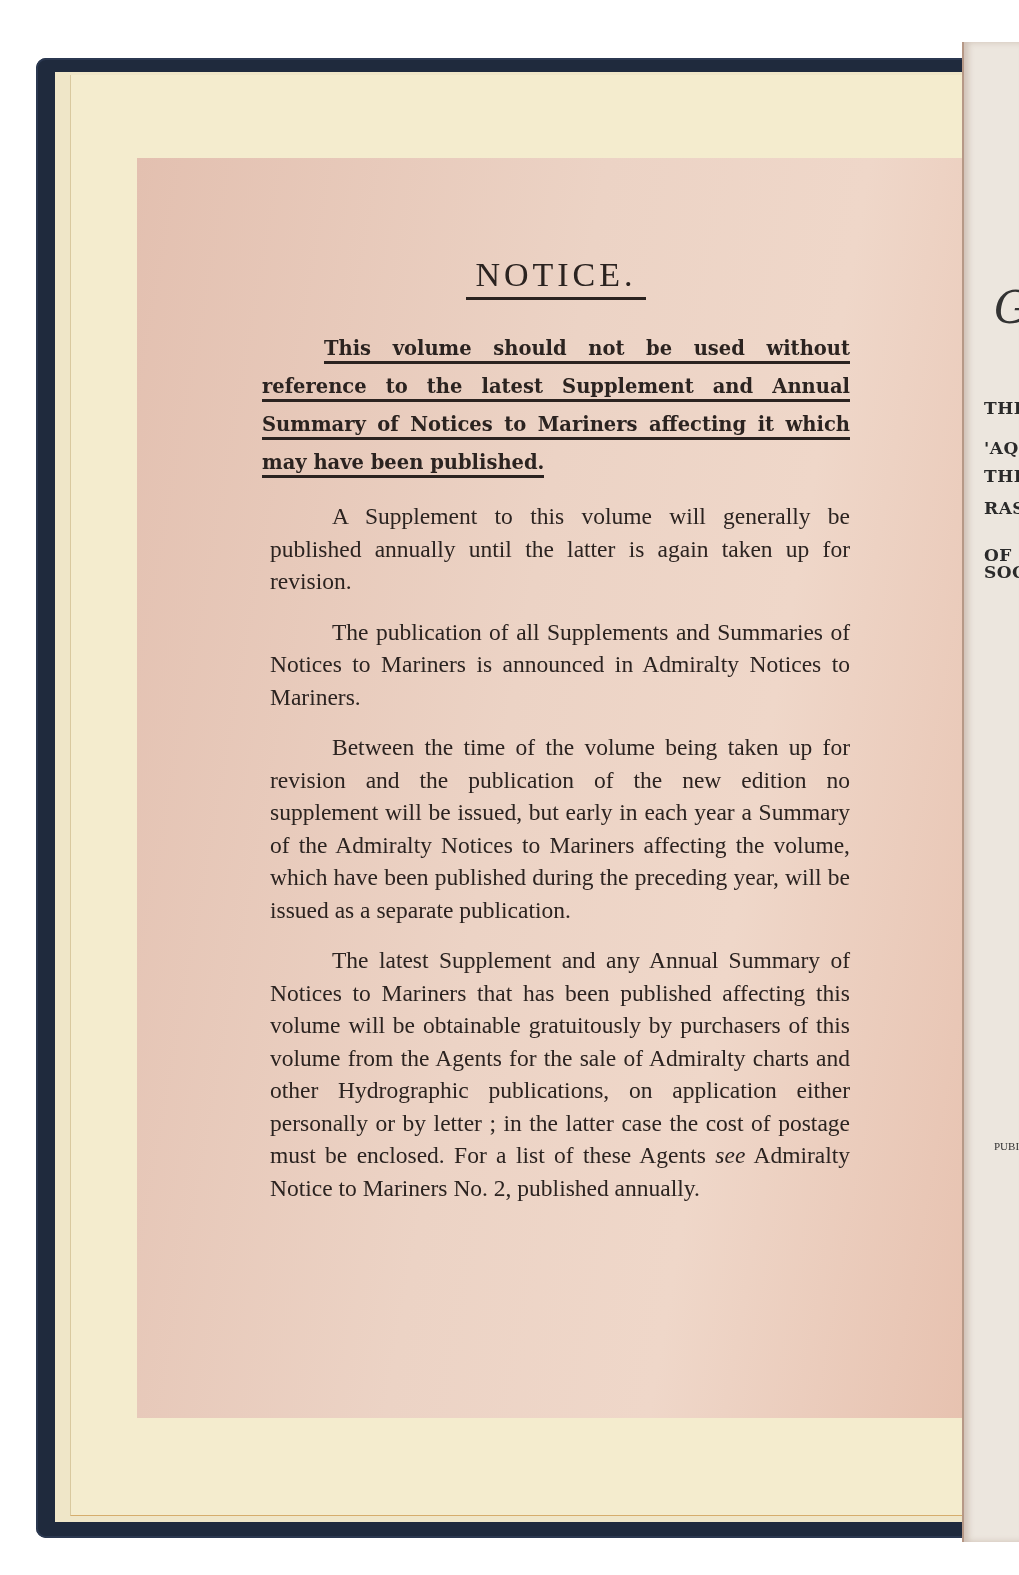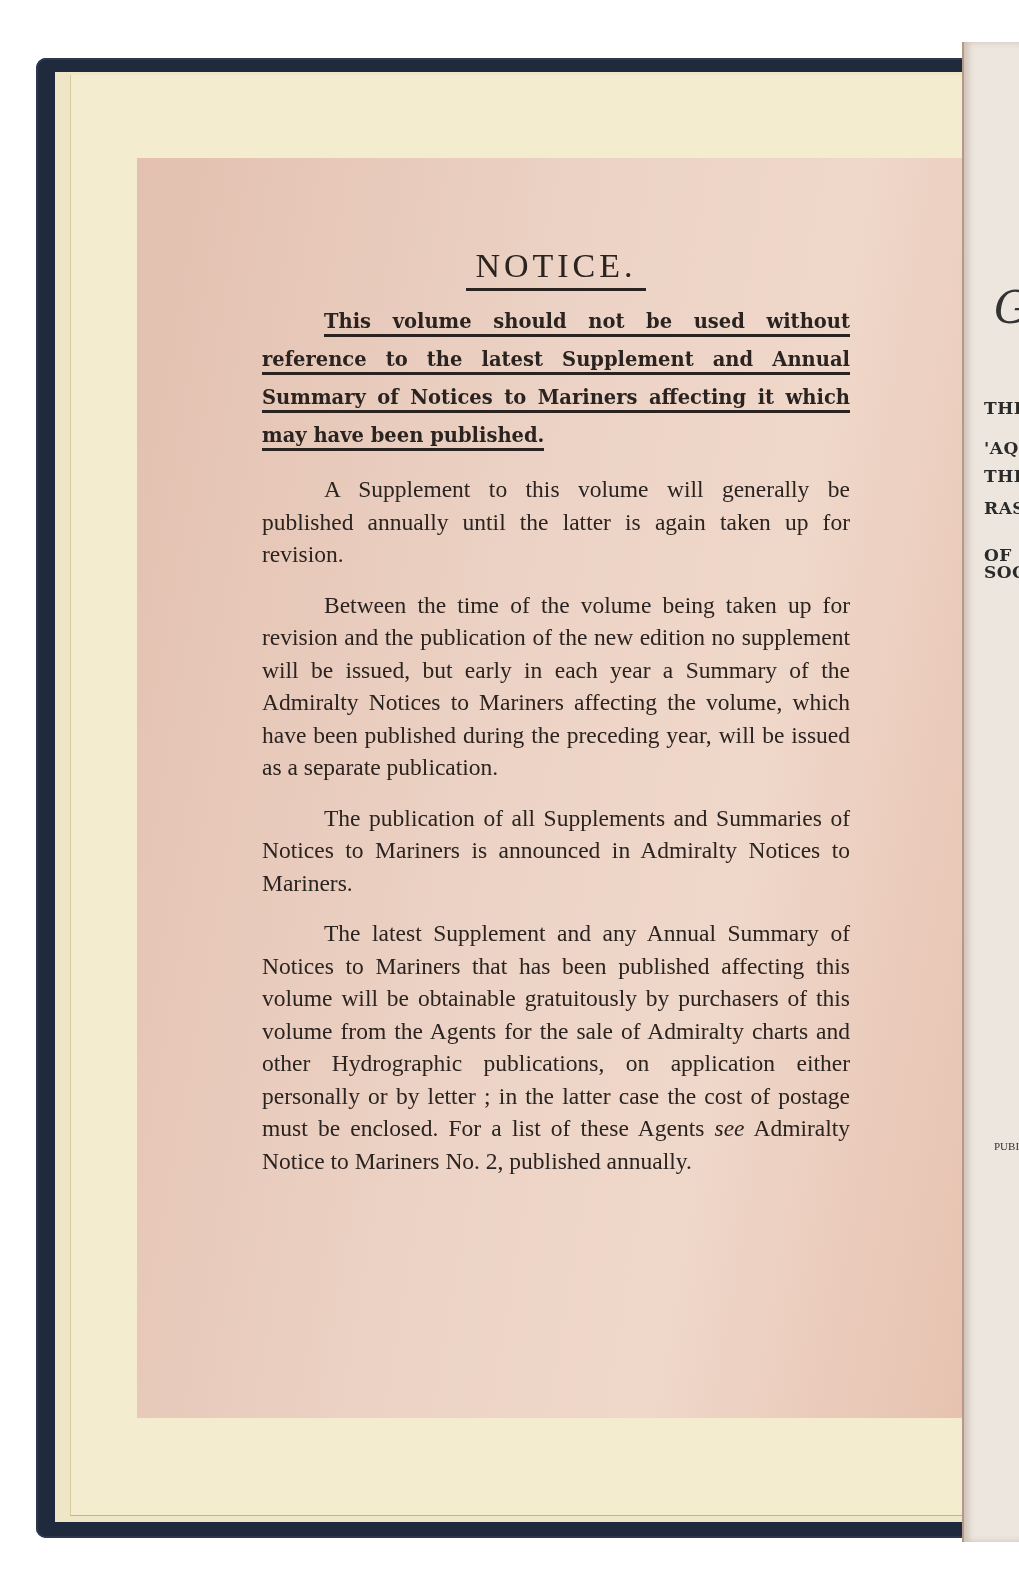"NOTICE." .title { margin: 1px auto -> 10px auto }
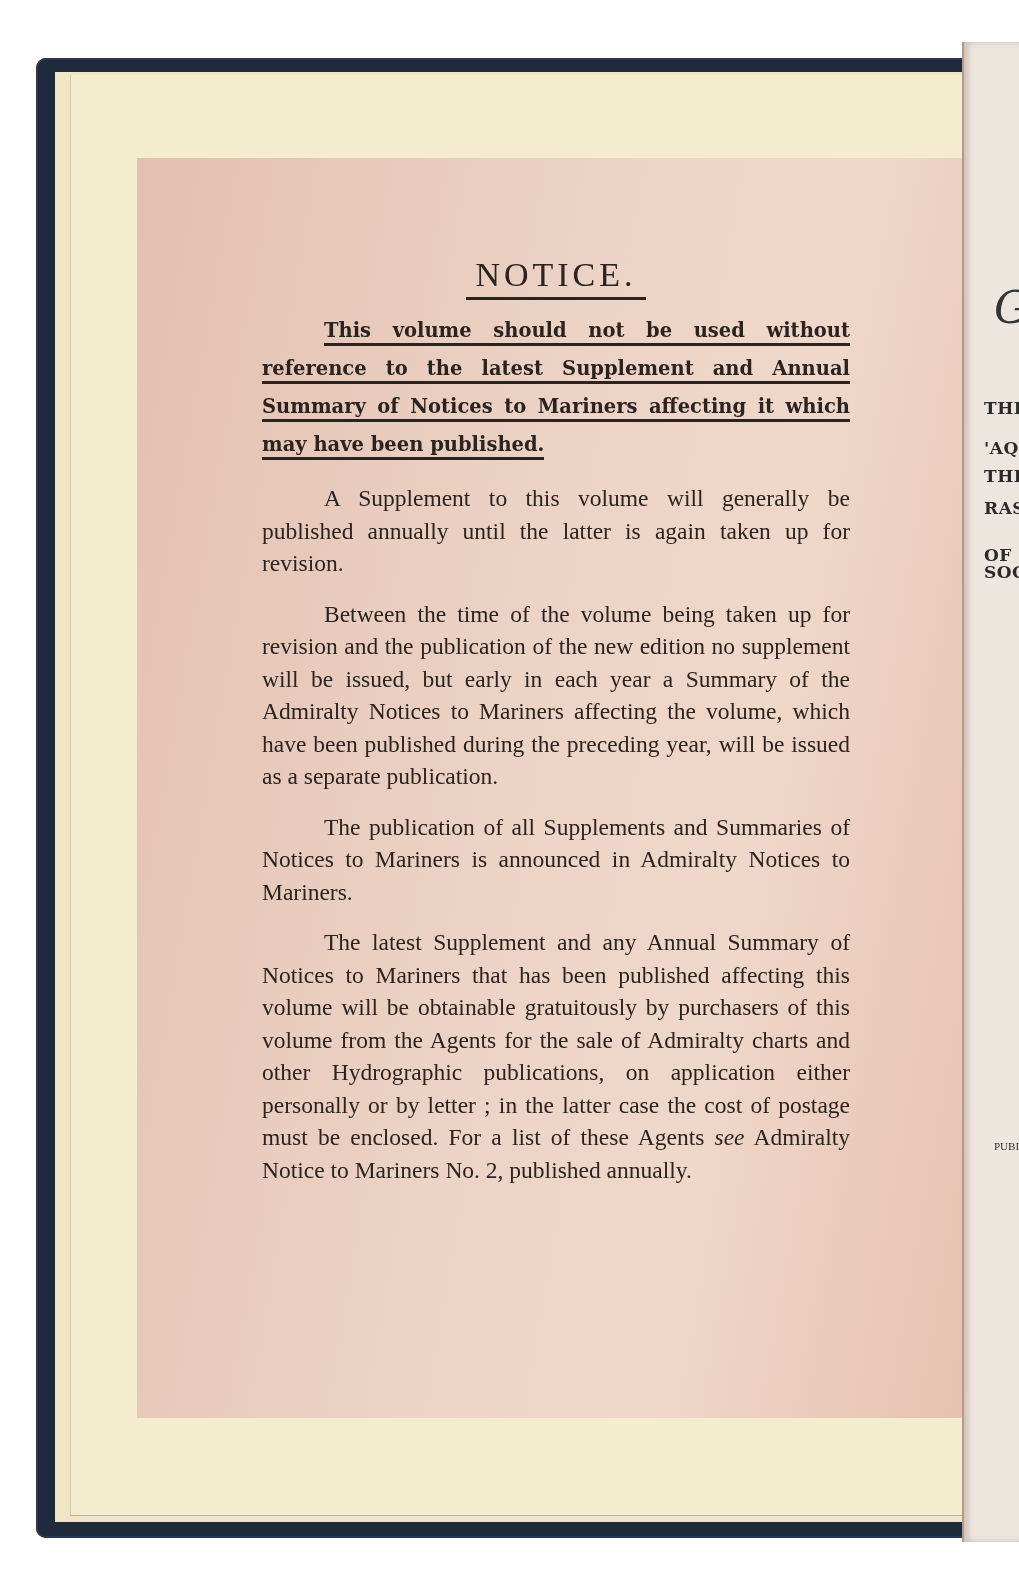"This volume should not be" .warning { margin-top: 12px -> 30px }
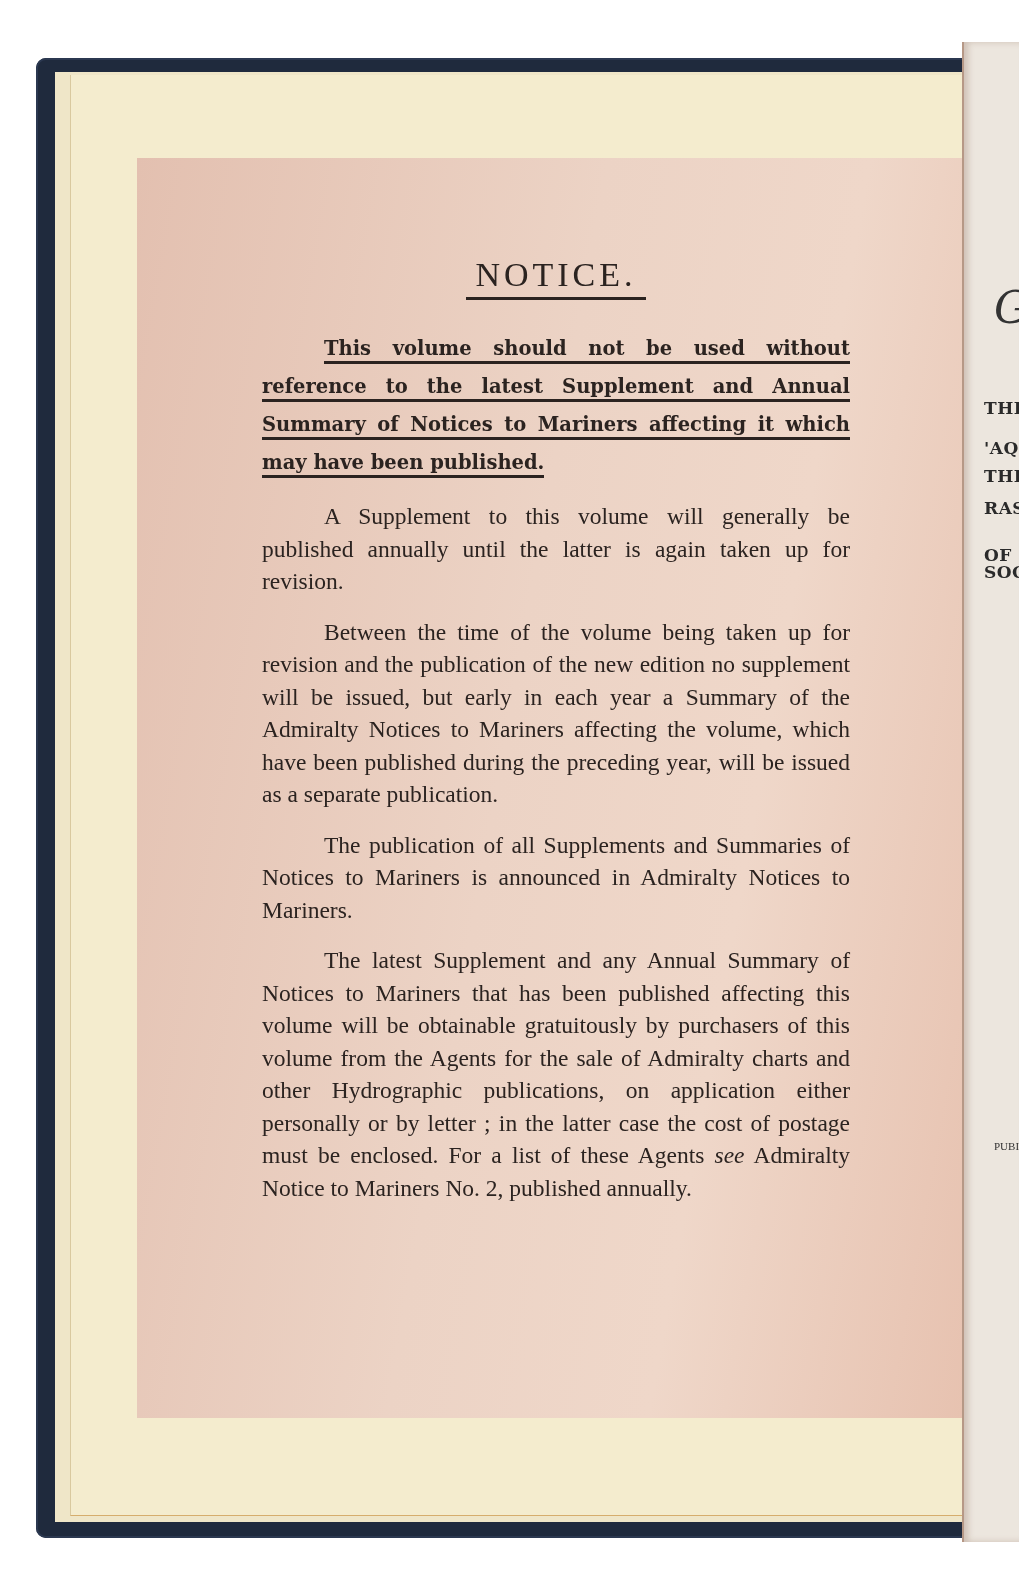"A Supplement to this volume" .para { margin: 18px 0 0 0 -> 18px 0 0 8px }
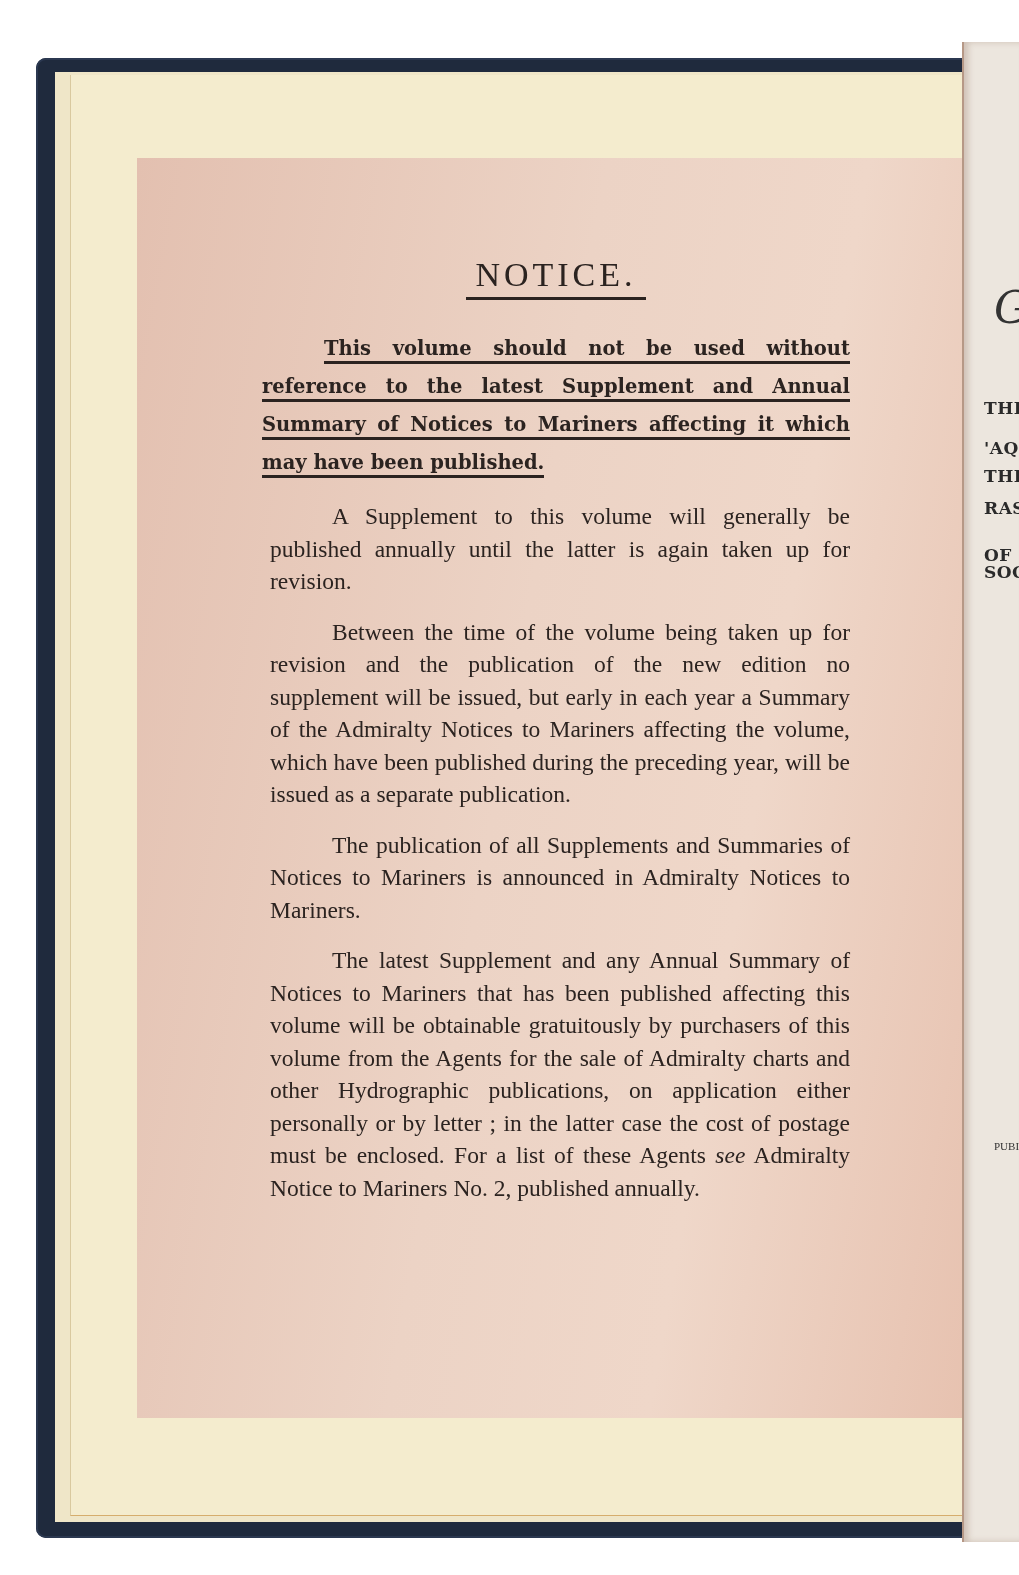"Between the time of the" p.para { order: before "The publication of all Supplements" -> after "The publication of all Supplements" }
